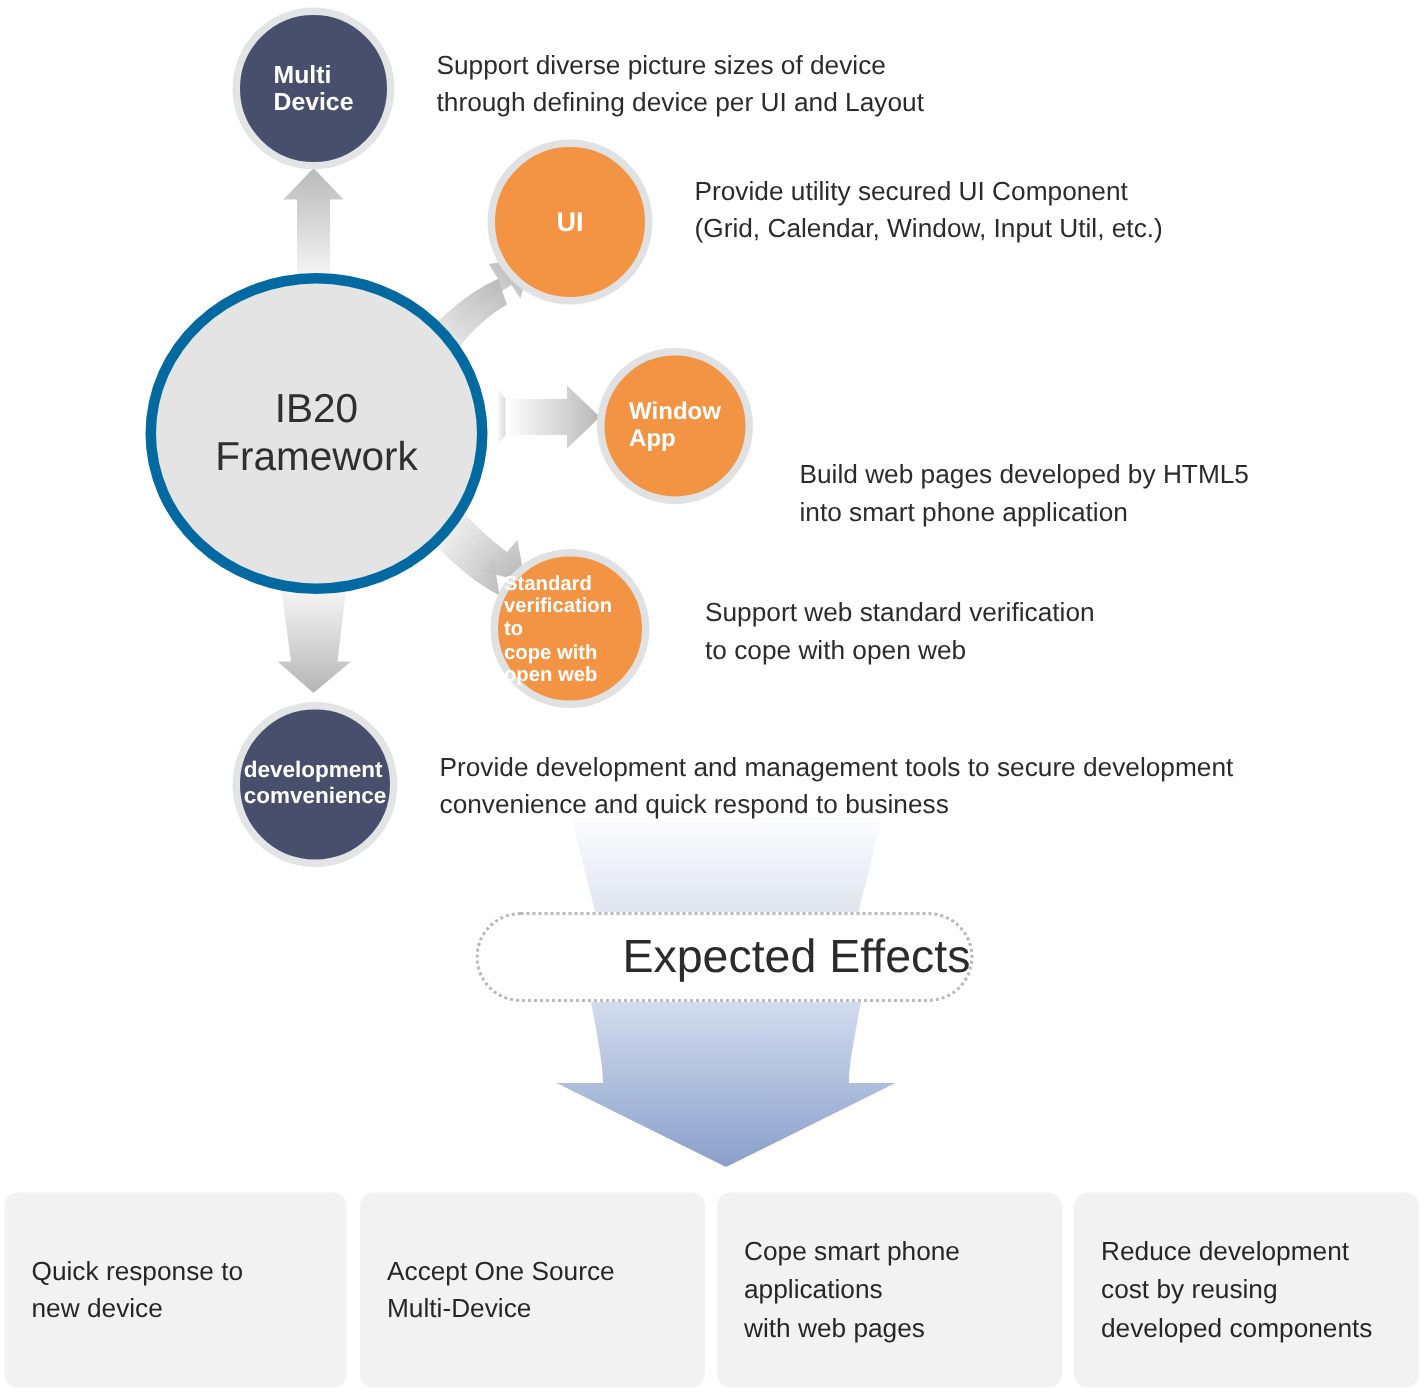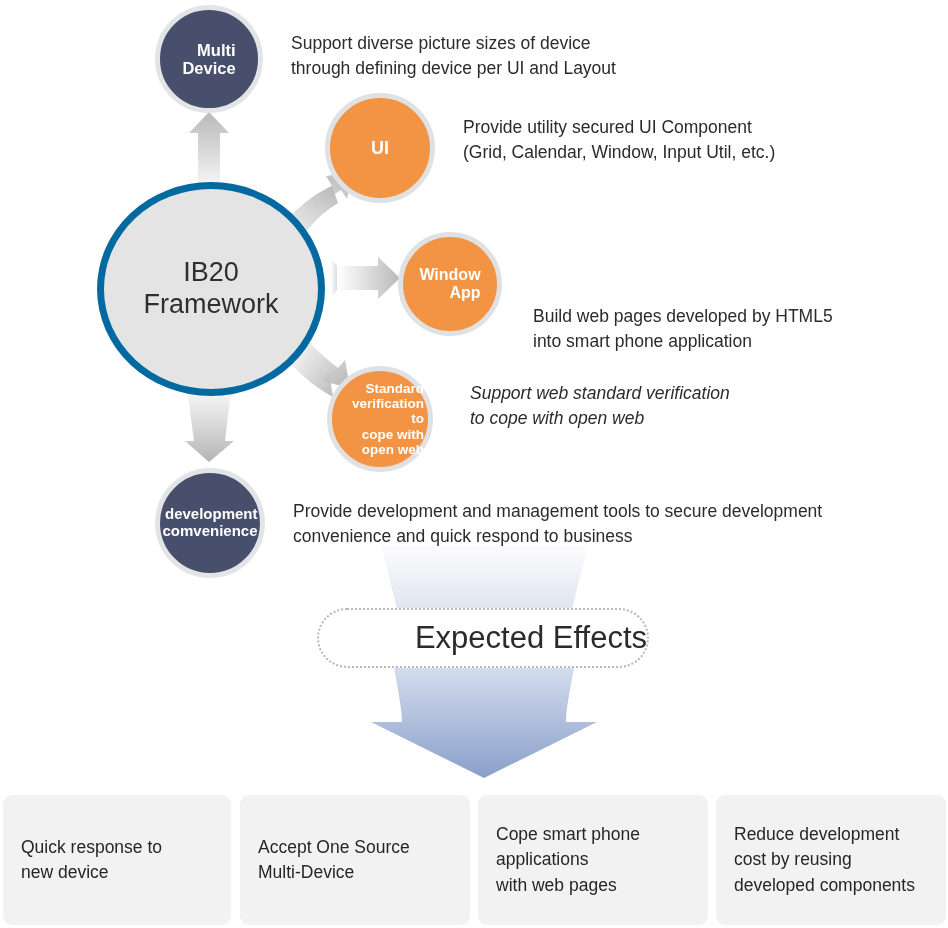"Multi" .node { text-align: right -> left }
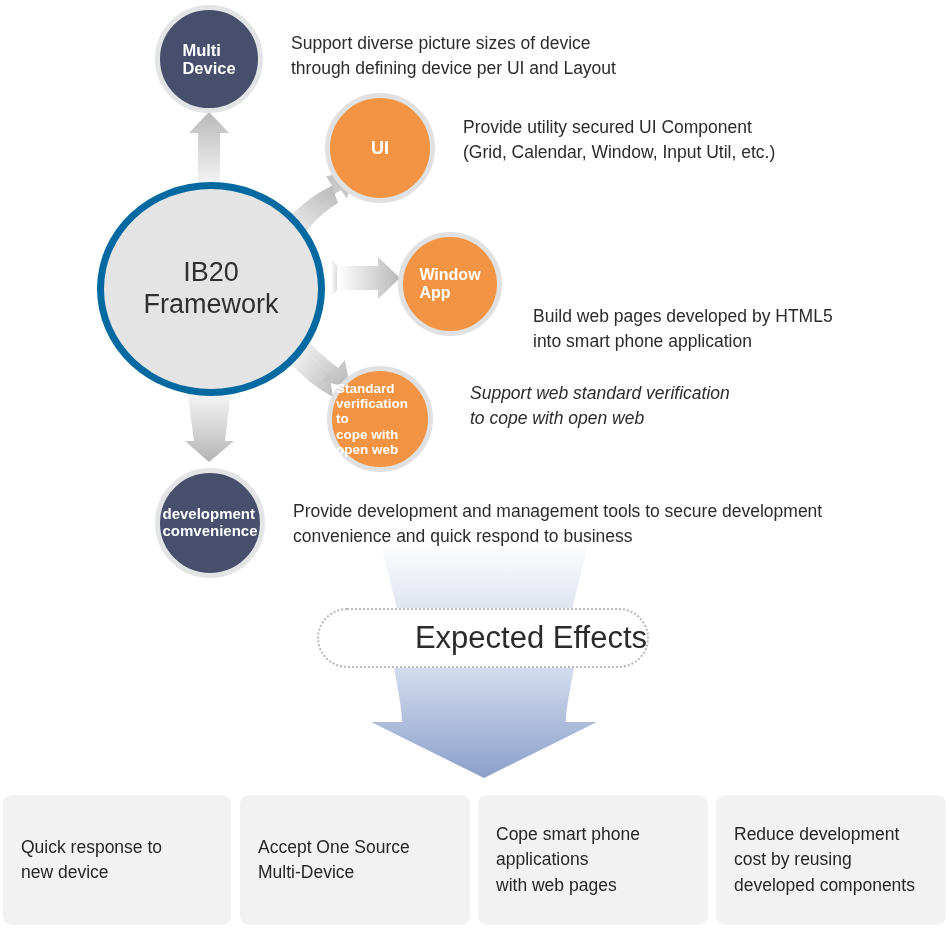"Support web standard verification" div.desc { font-style: italic -> none; top: 381px -> 396px }
